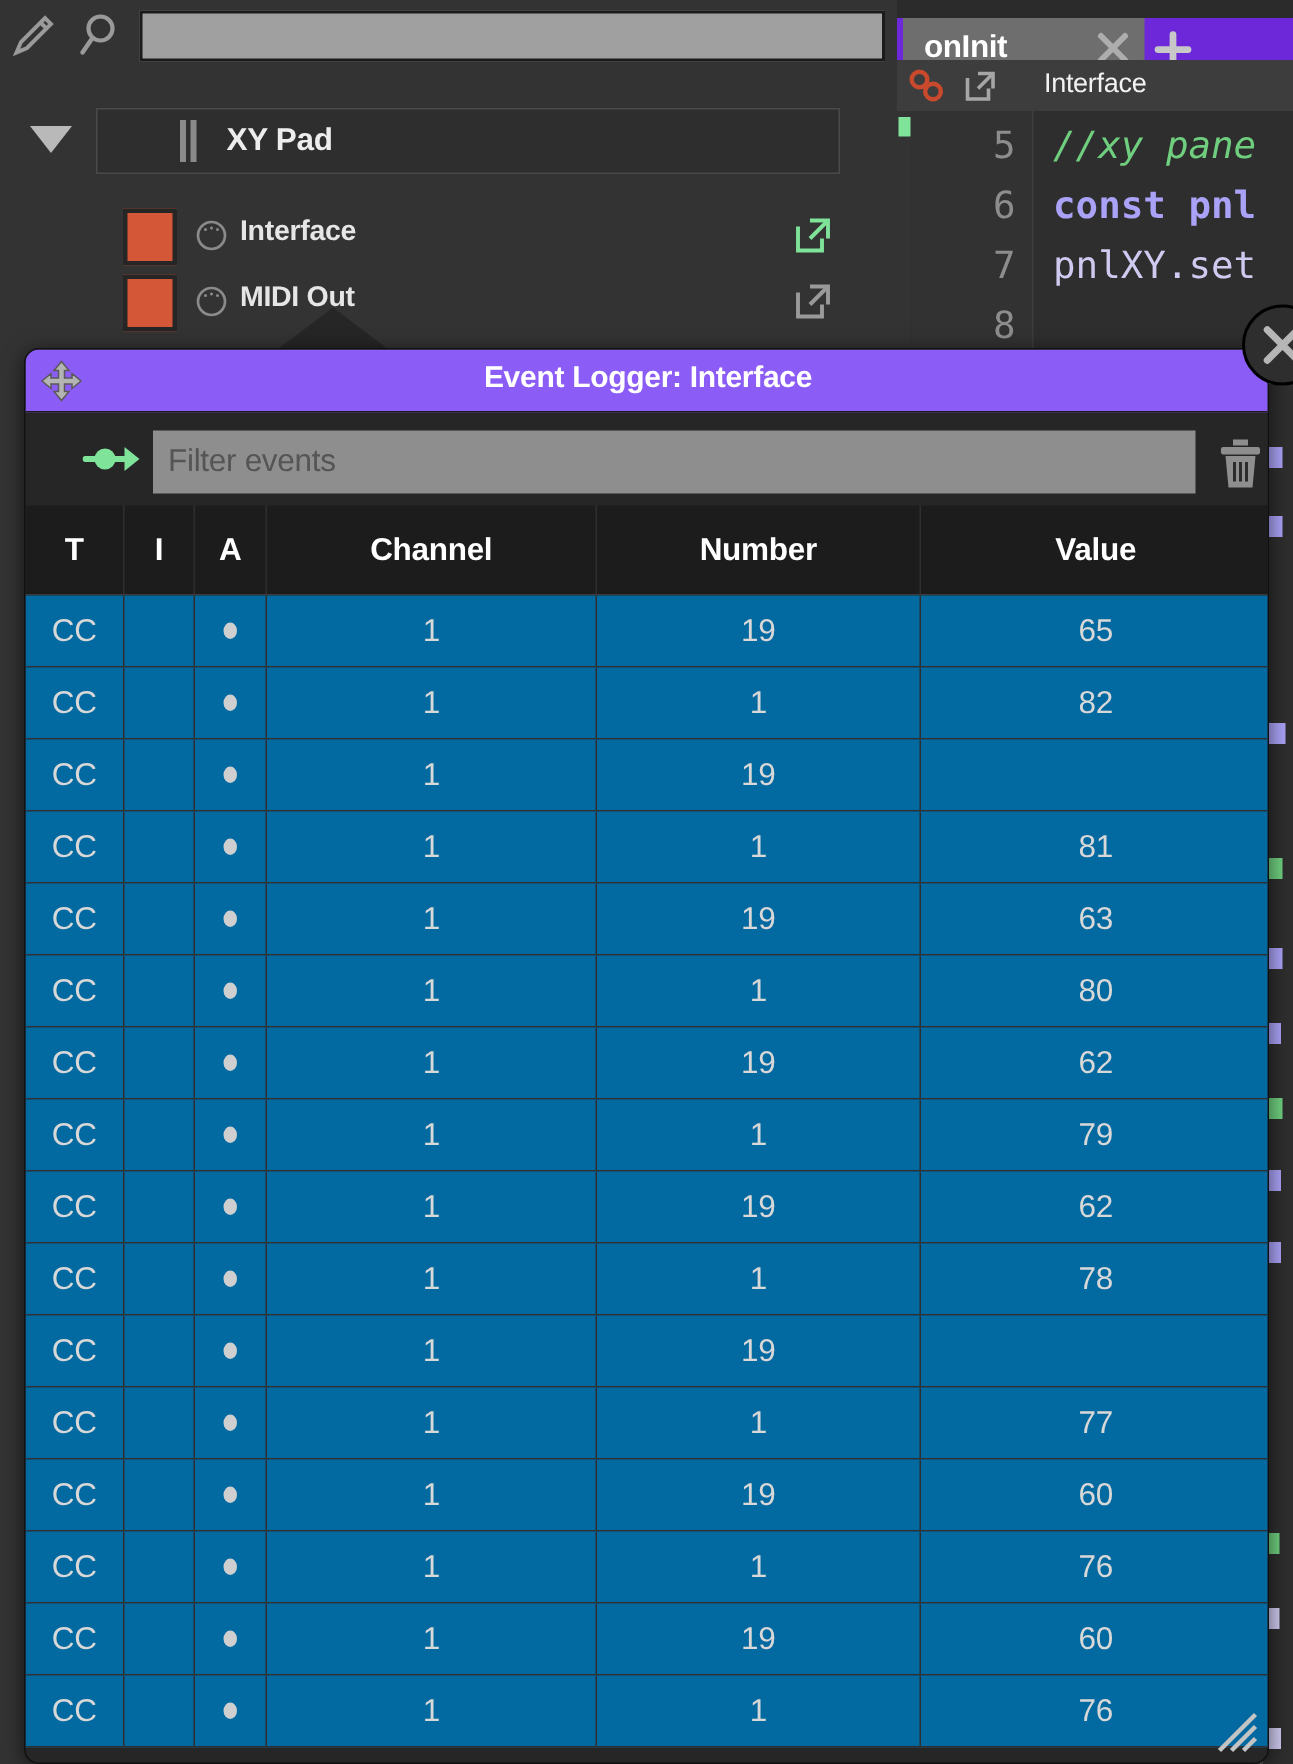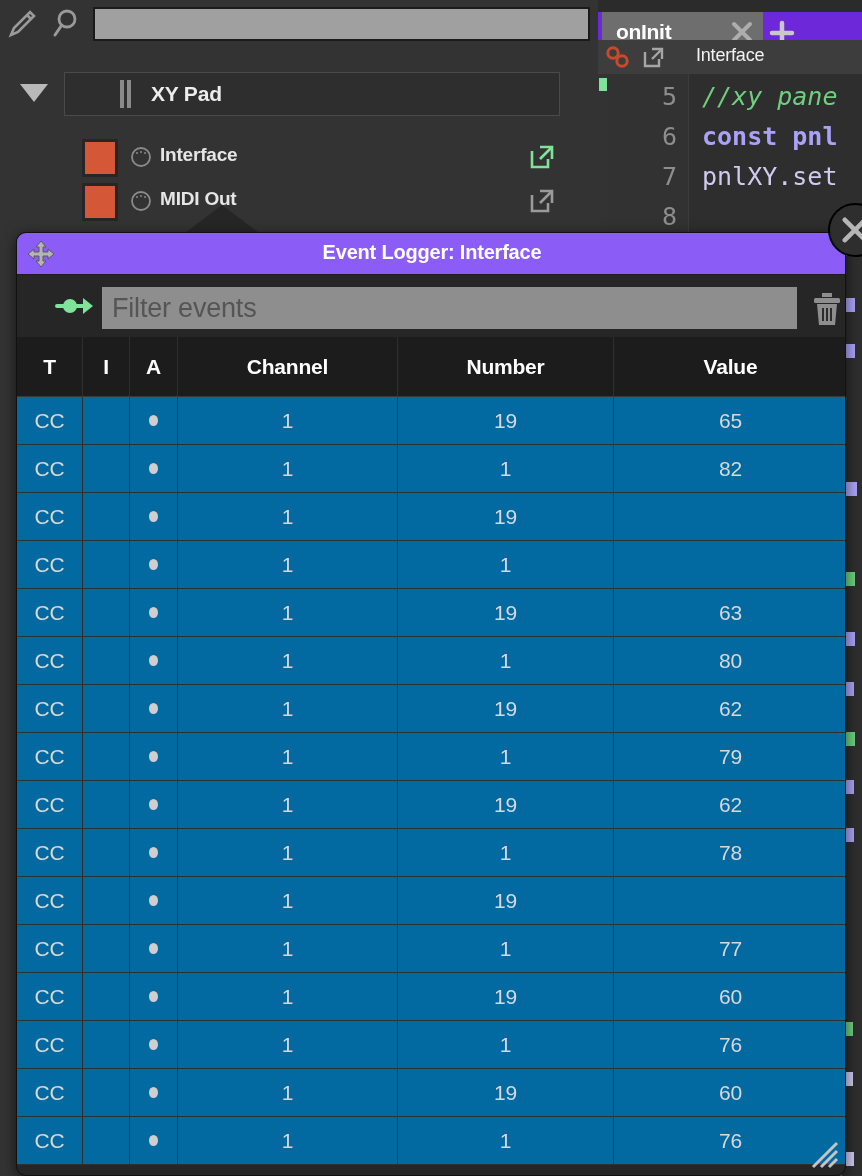"Filter events" #filter-input { font-size: 27px -> 21px }
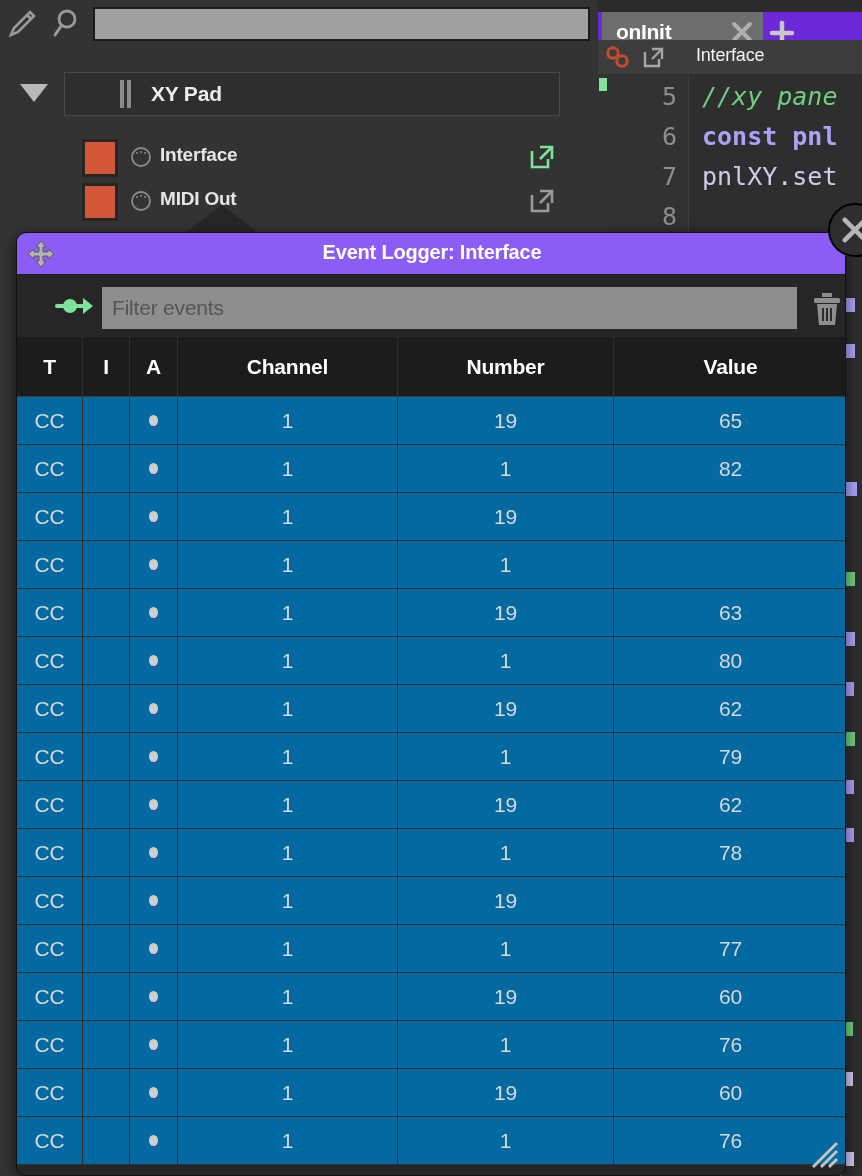"81" div.cell { html: none -> <div>81</div> }
